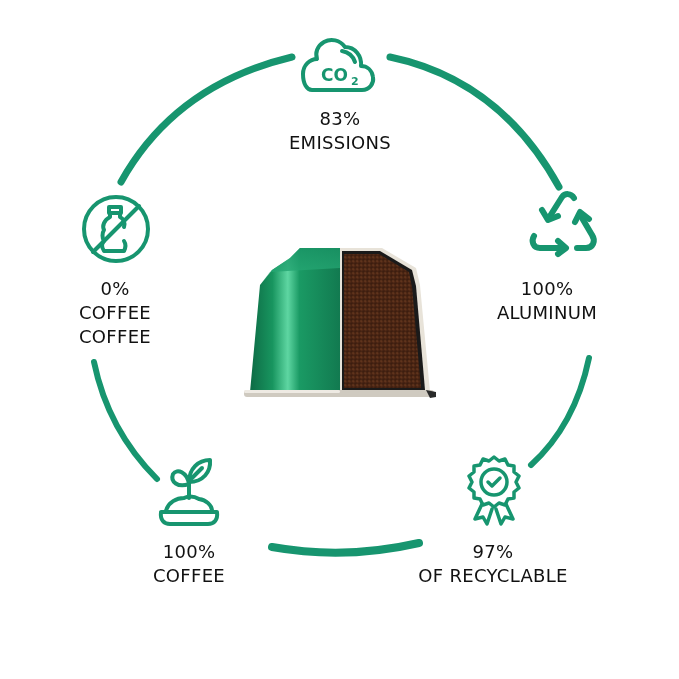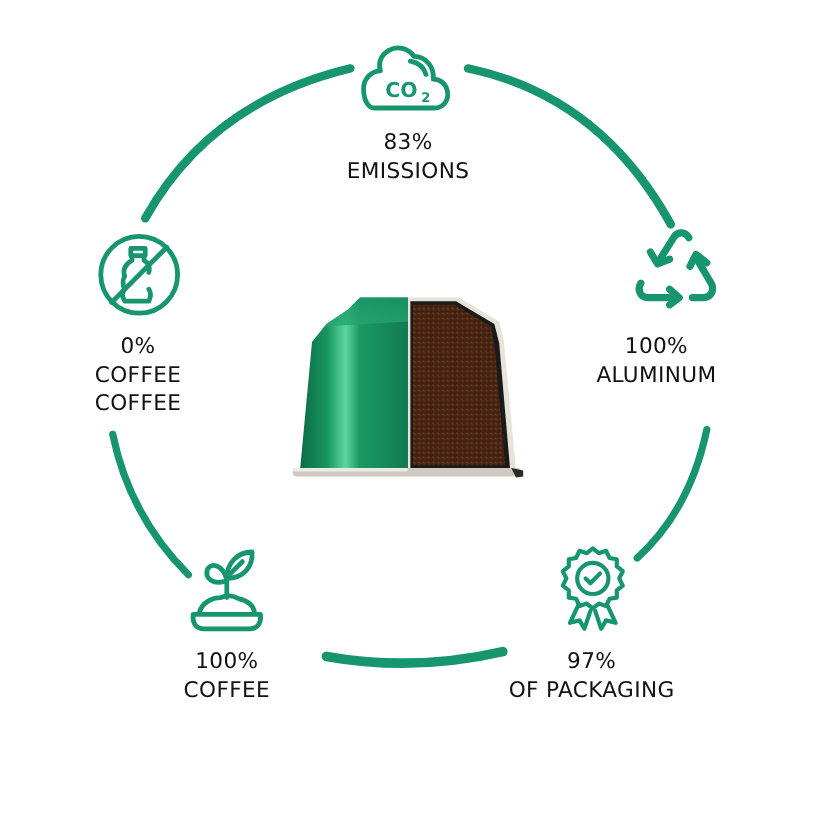"OF PACKAGING" span.line { text: PACKAGING -> RECYCLABLE }
